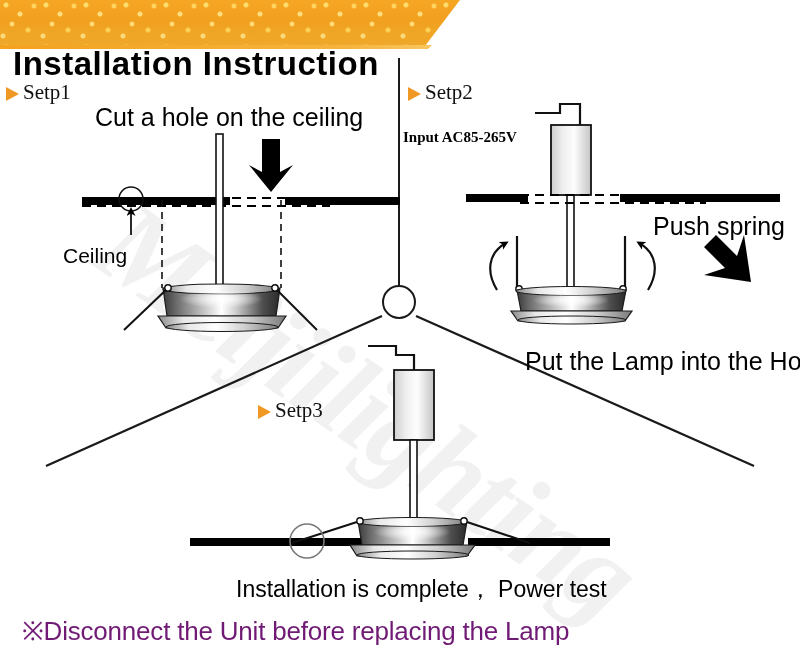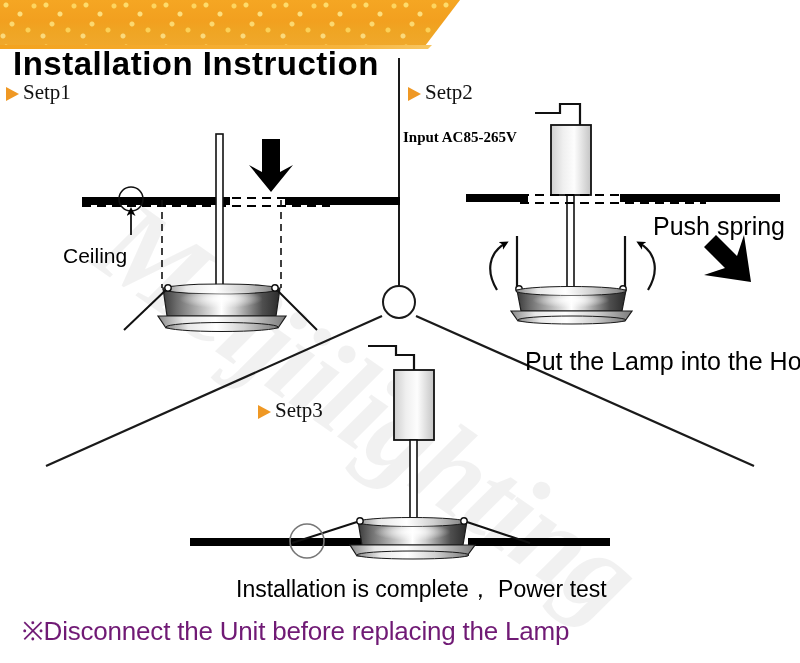"Cut a hole on the" div.caption { html: none -> <div>Cut a hole on the ceiling</div> }
